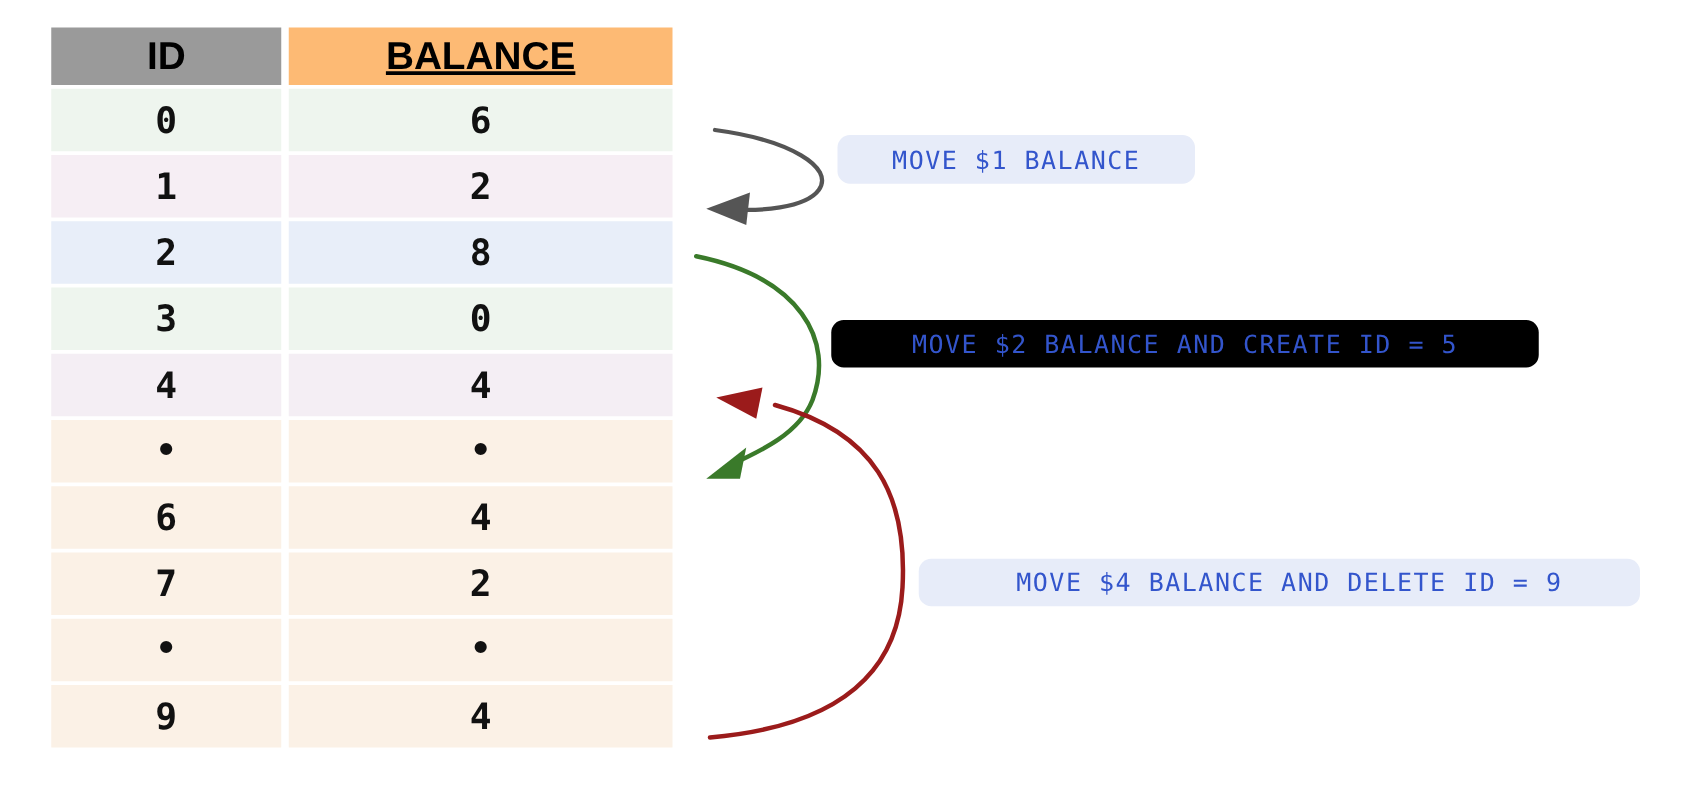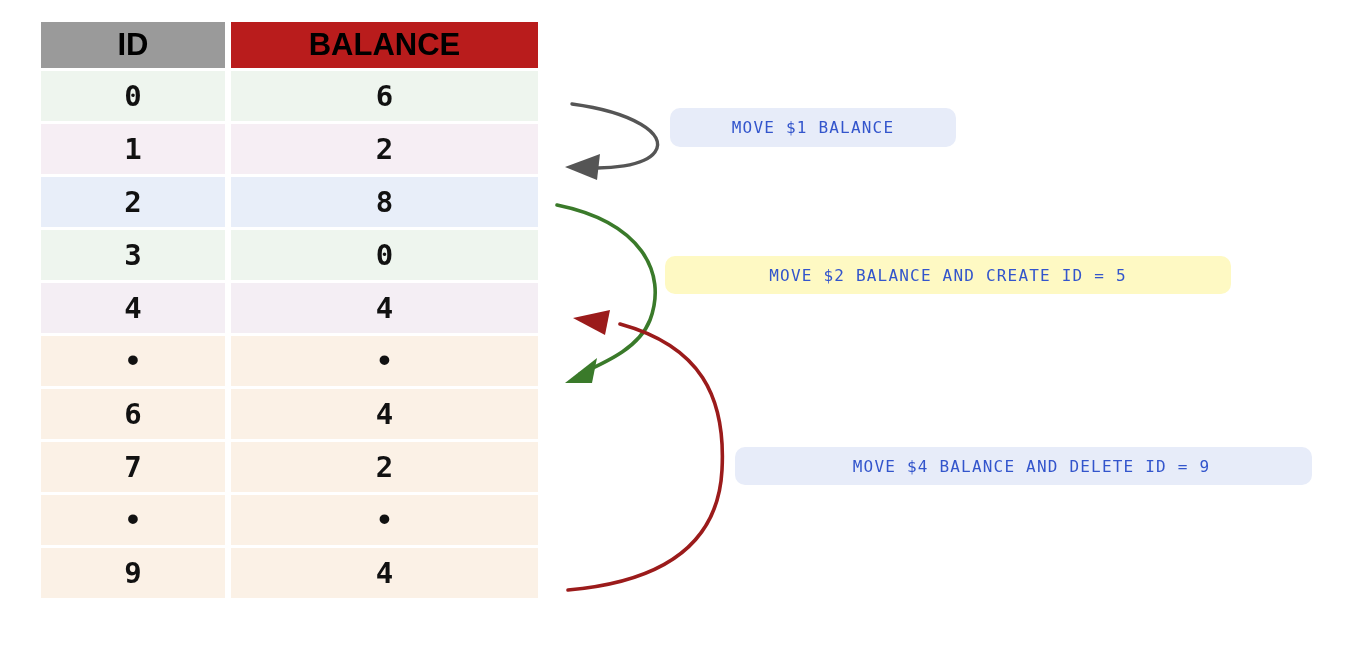"BALANCE" div.cell { background: #b91c1c -> #fdba74; text-decoration: none -> underline }
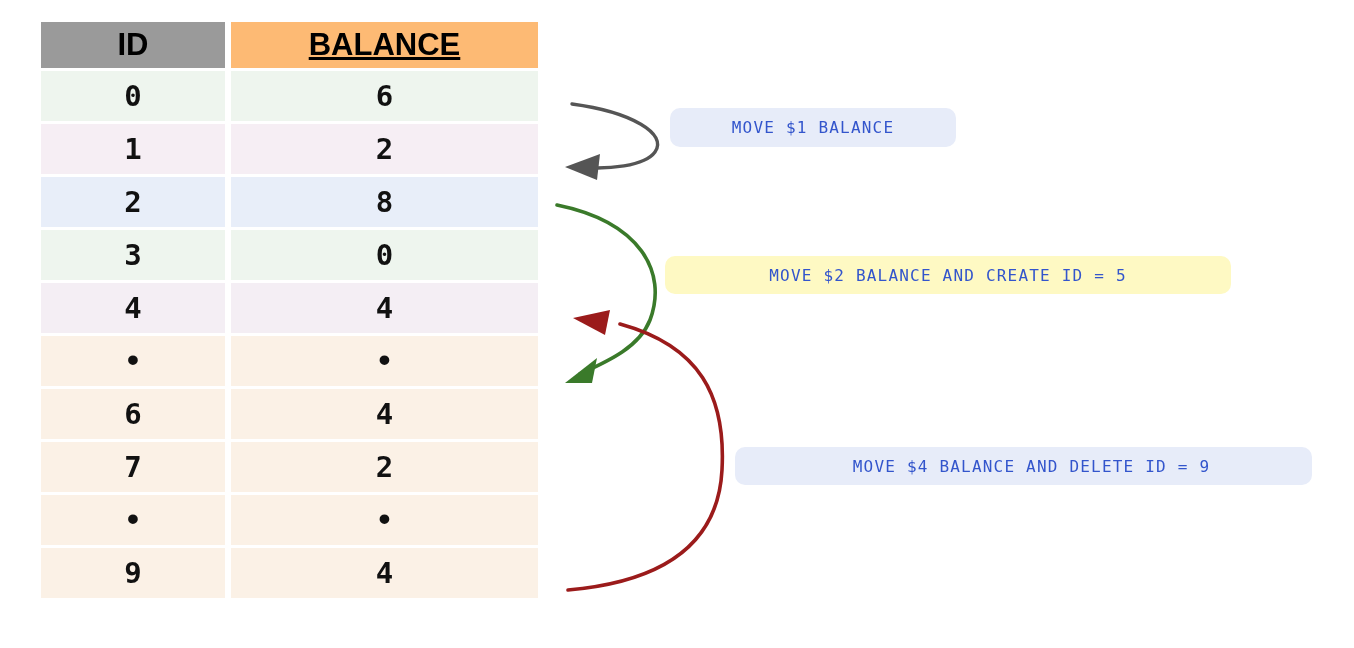"MOVE $1 BALANCE" .pill { font-size: 16px -> 20px }
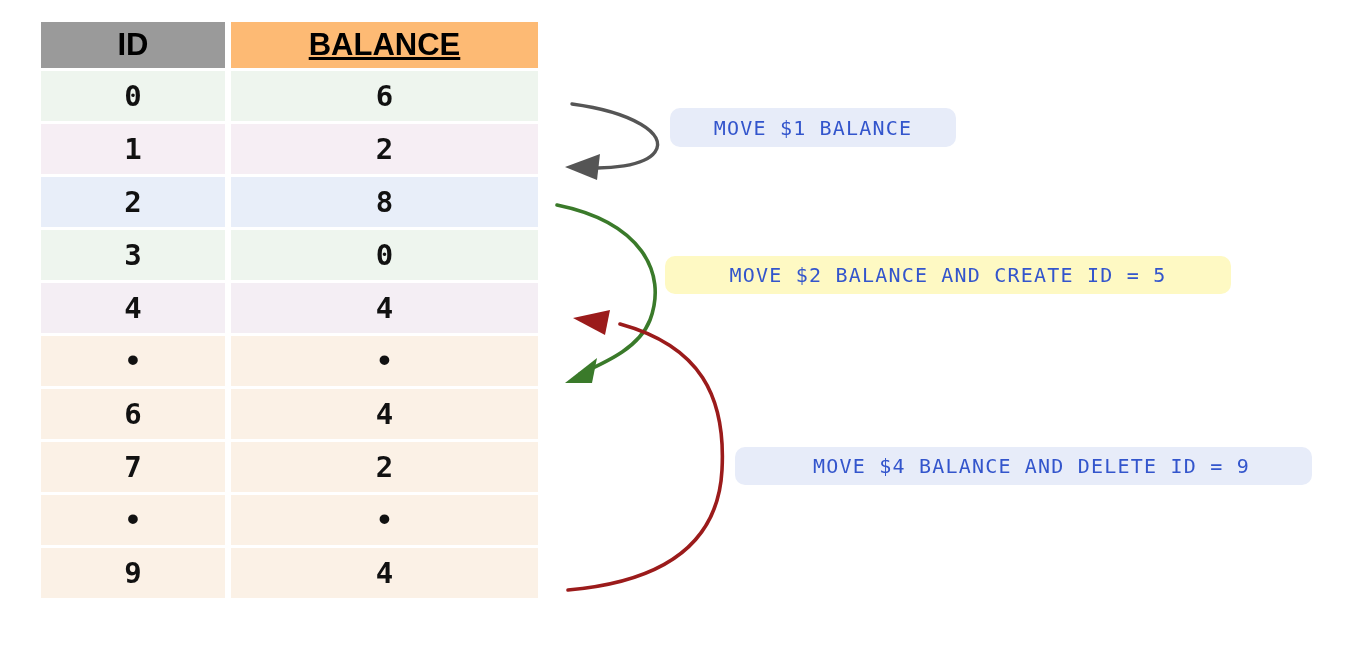"MOVE $2 BALANCE AND CREATE" div.pill { background: #fef9c3 -> #000000 }
